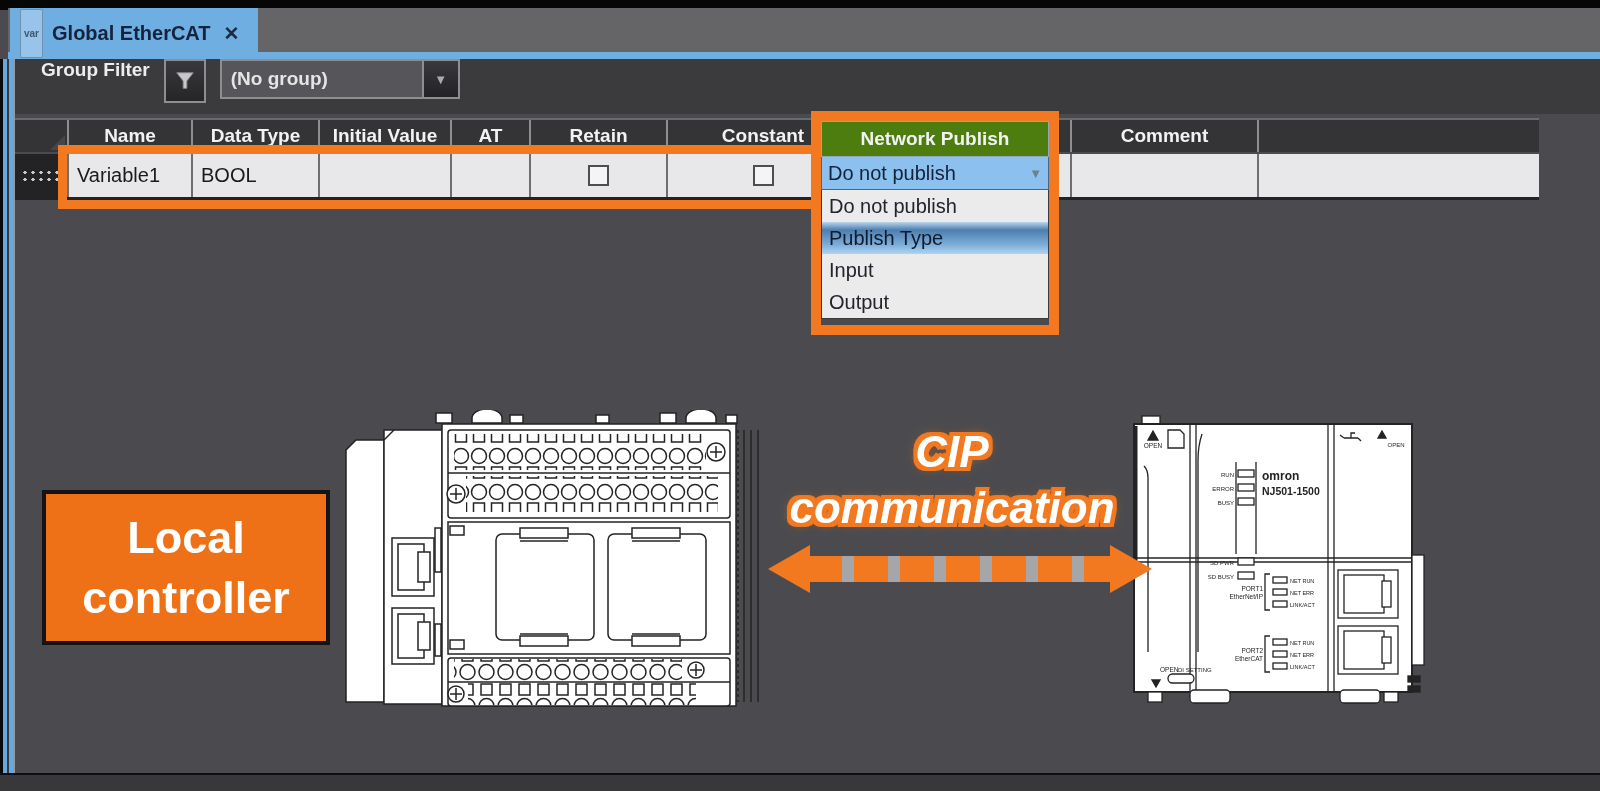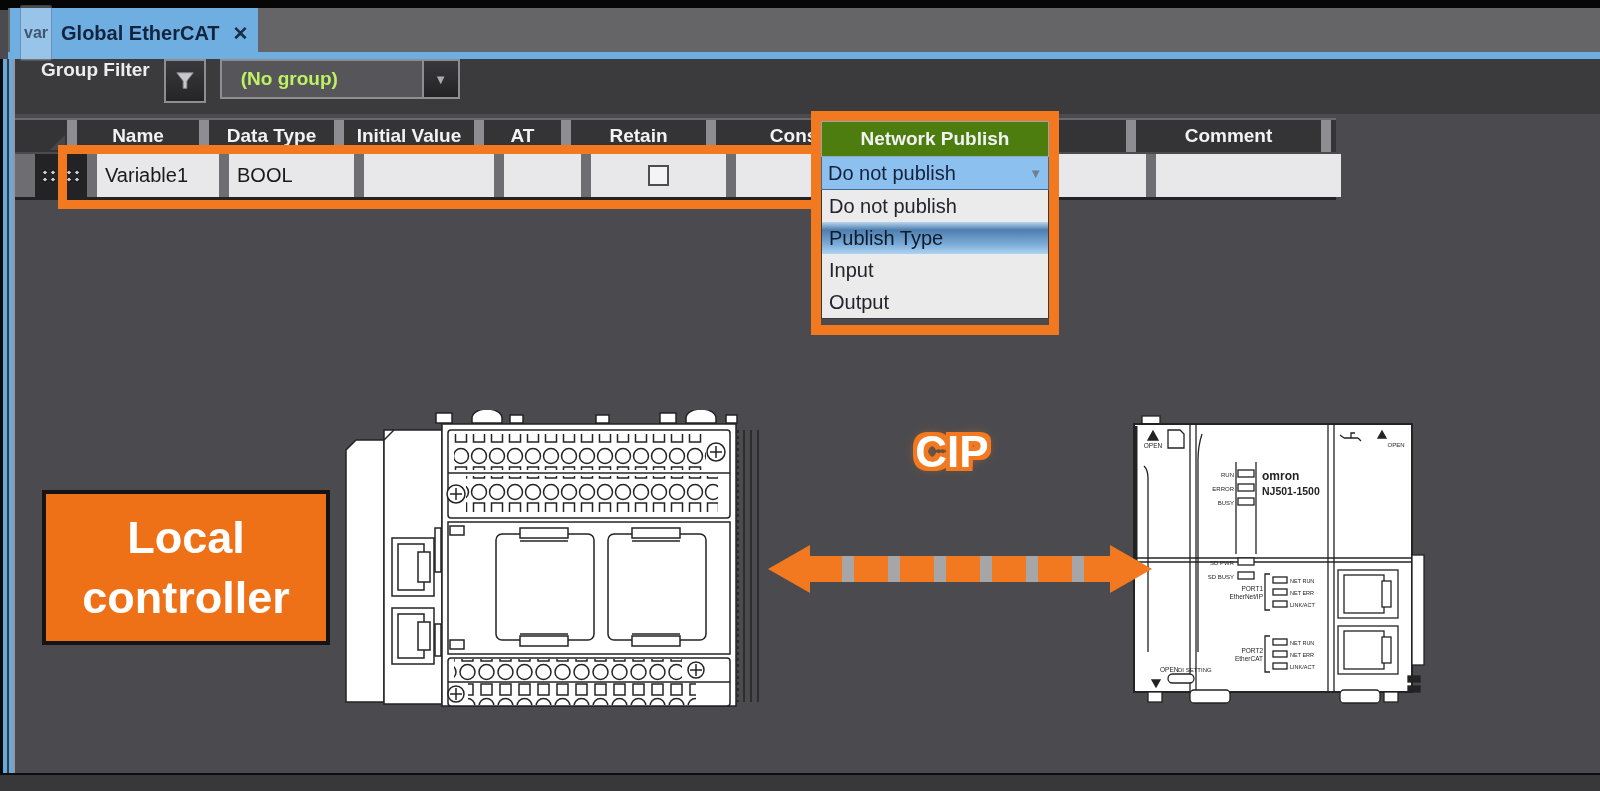"var" .var-badge { font-size: 16px -> 10px }
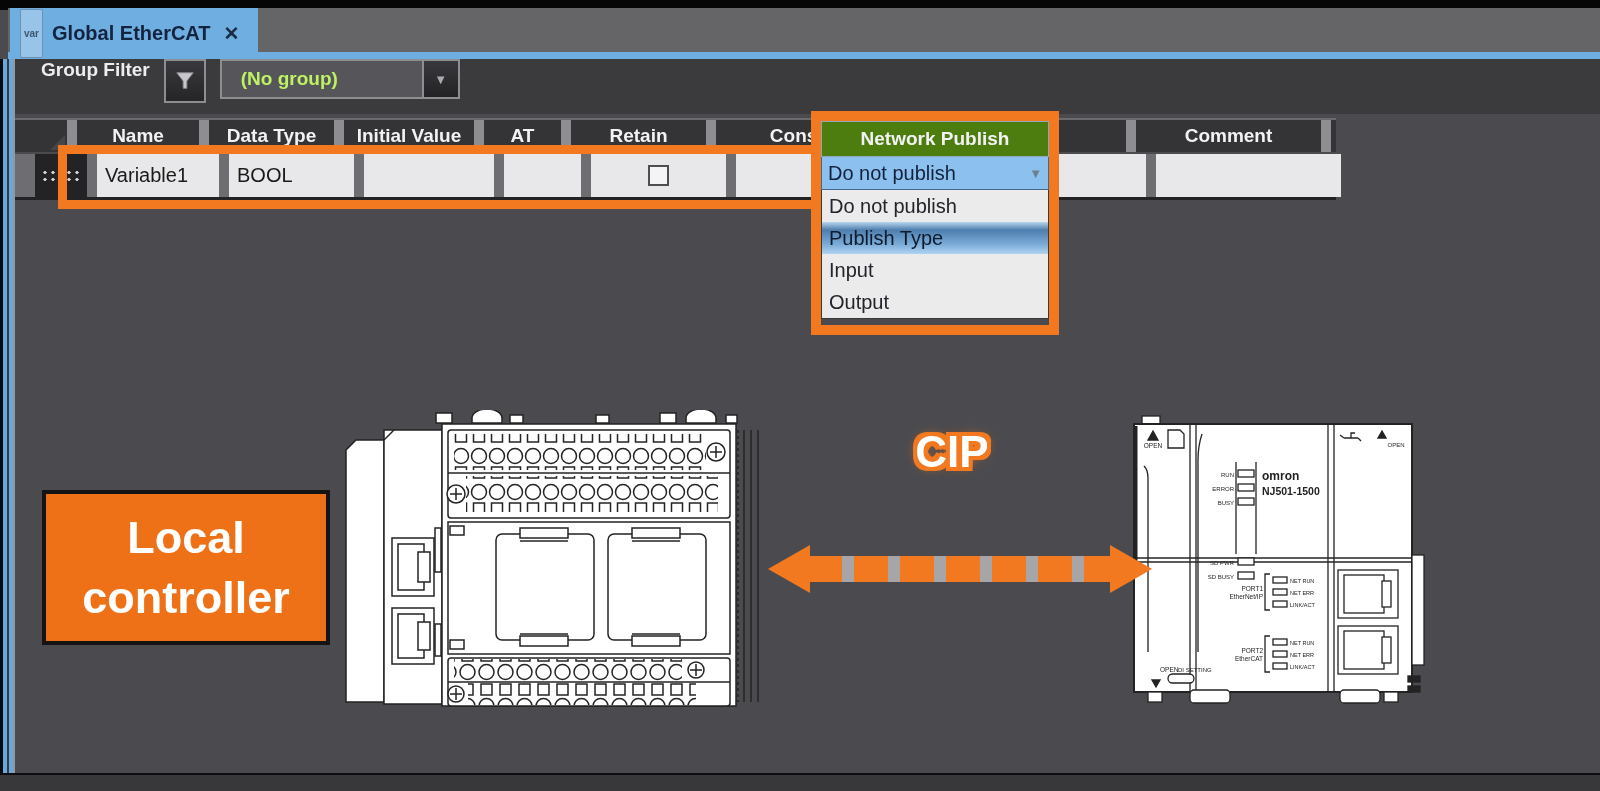"(No group)" .group-dd .dd-value { color: #bef264 -> #e5e5e5; padding-left: 19px -> 9px }
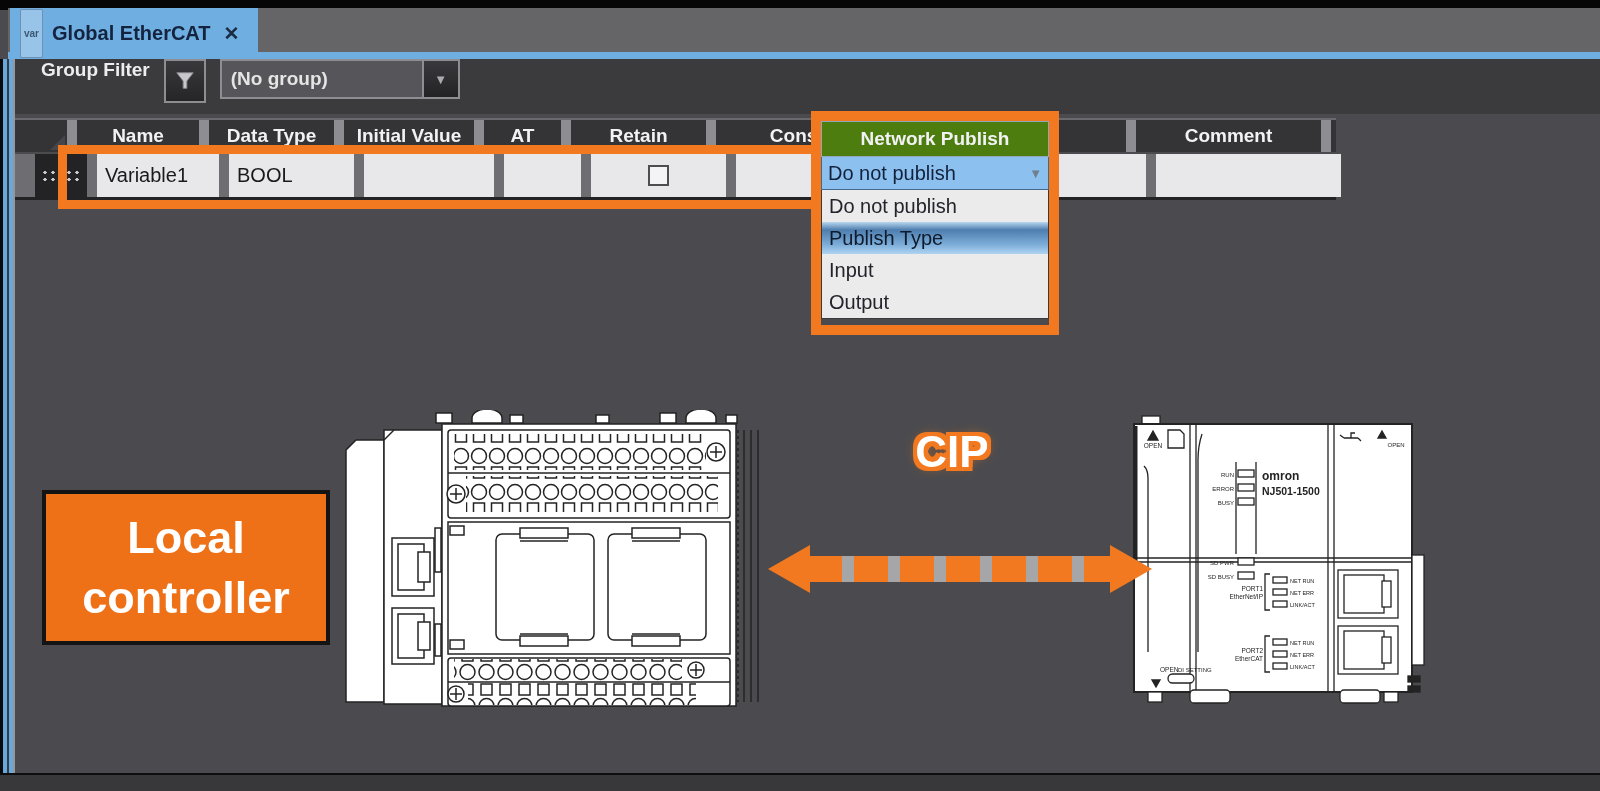"Name" .thead,.trow { gap: 10px -> 2px; width: 1321px -> 1524px }
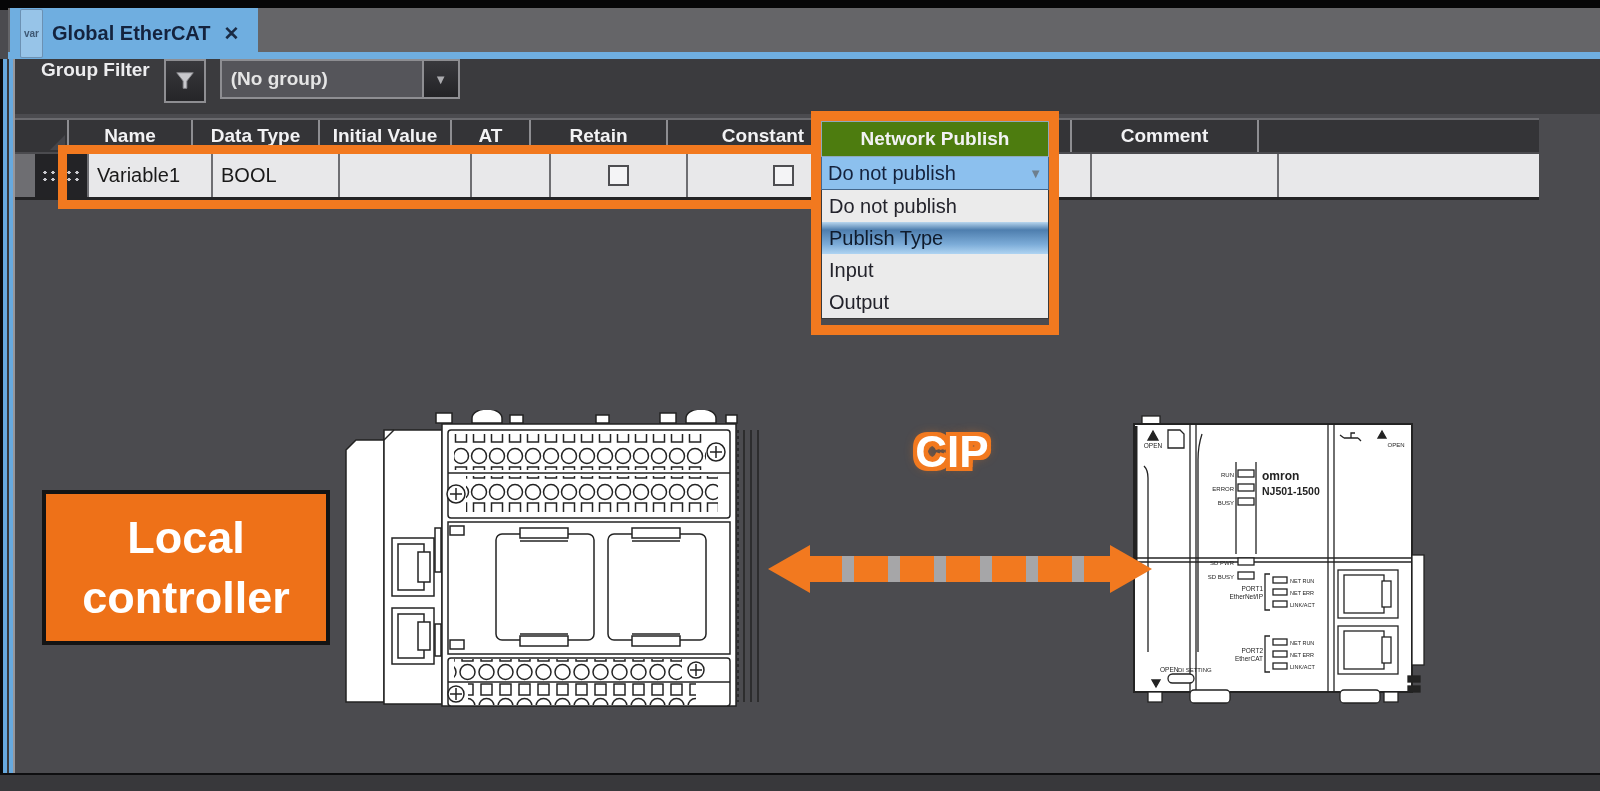"Variable1" .trow { padding-left: 20px -> none }
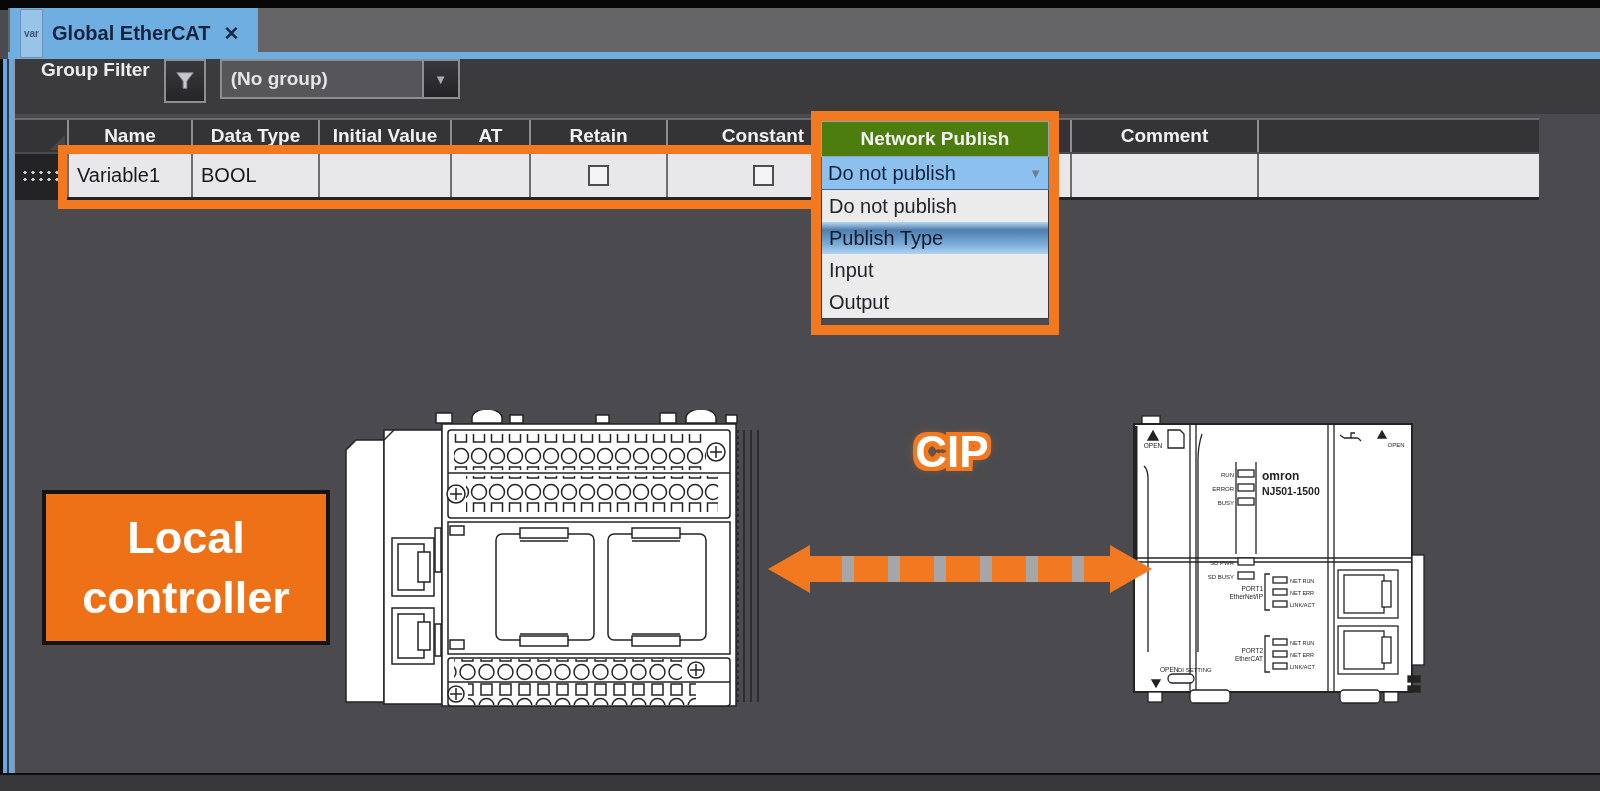"CIP" .cip-label .ln { font-style: none -> italic }
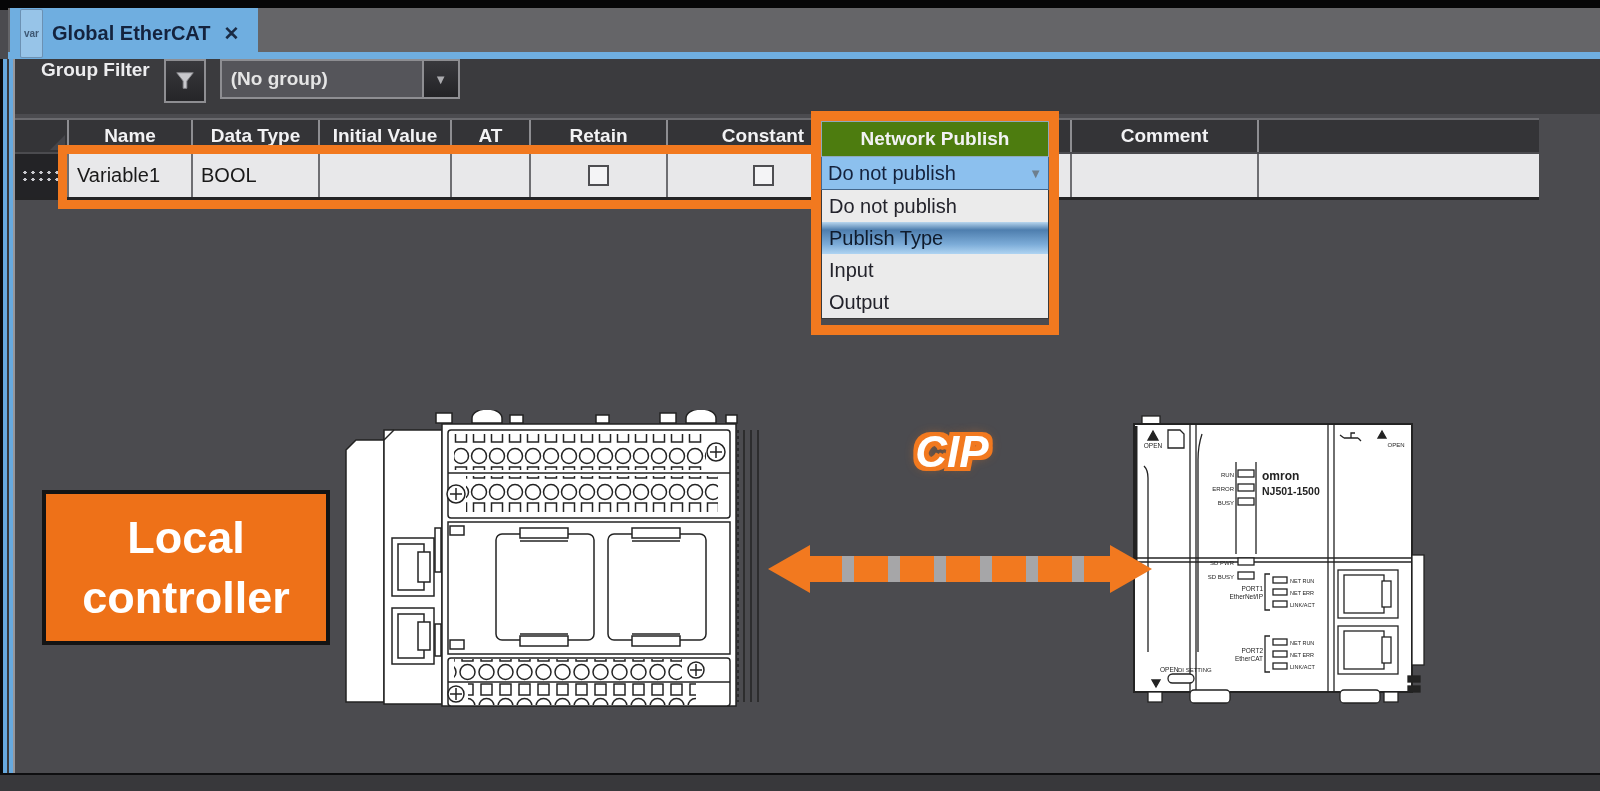"communication" div.ln { html: none -> <div>communication</div> }
